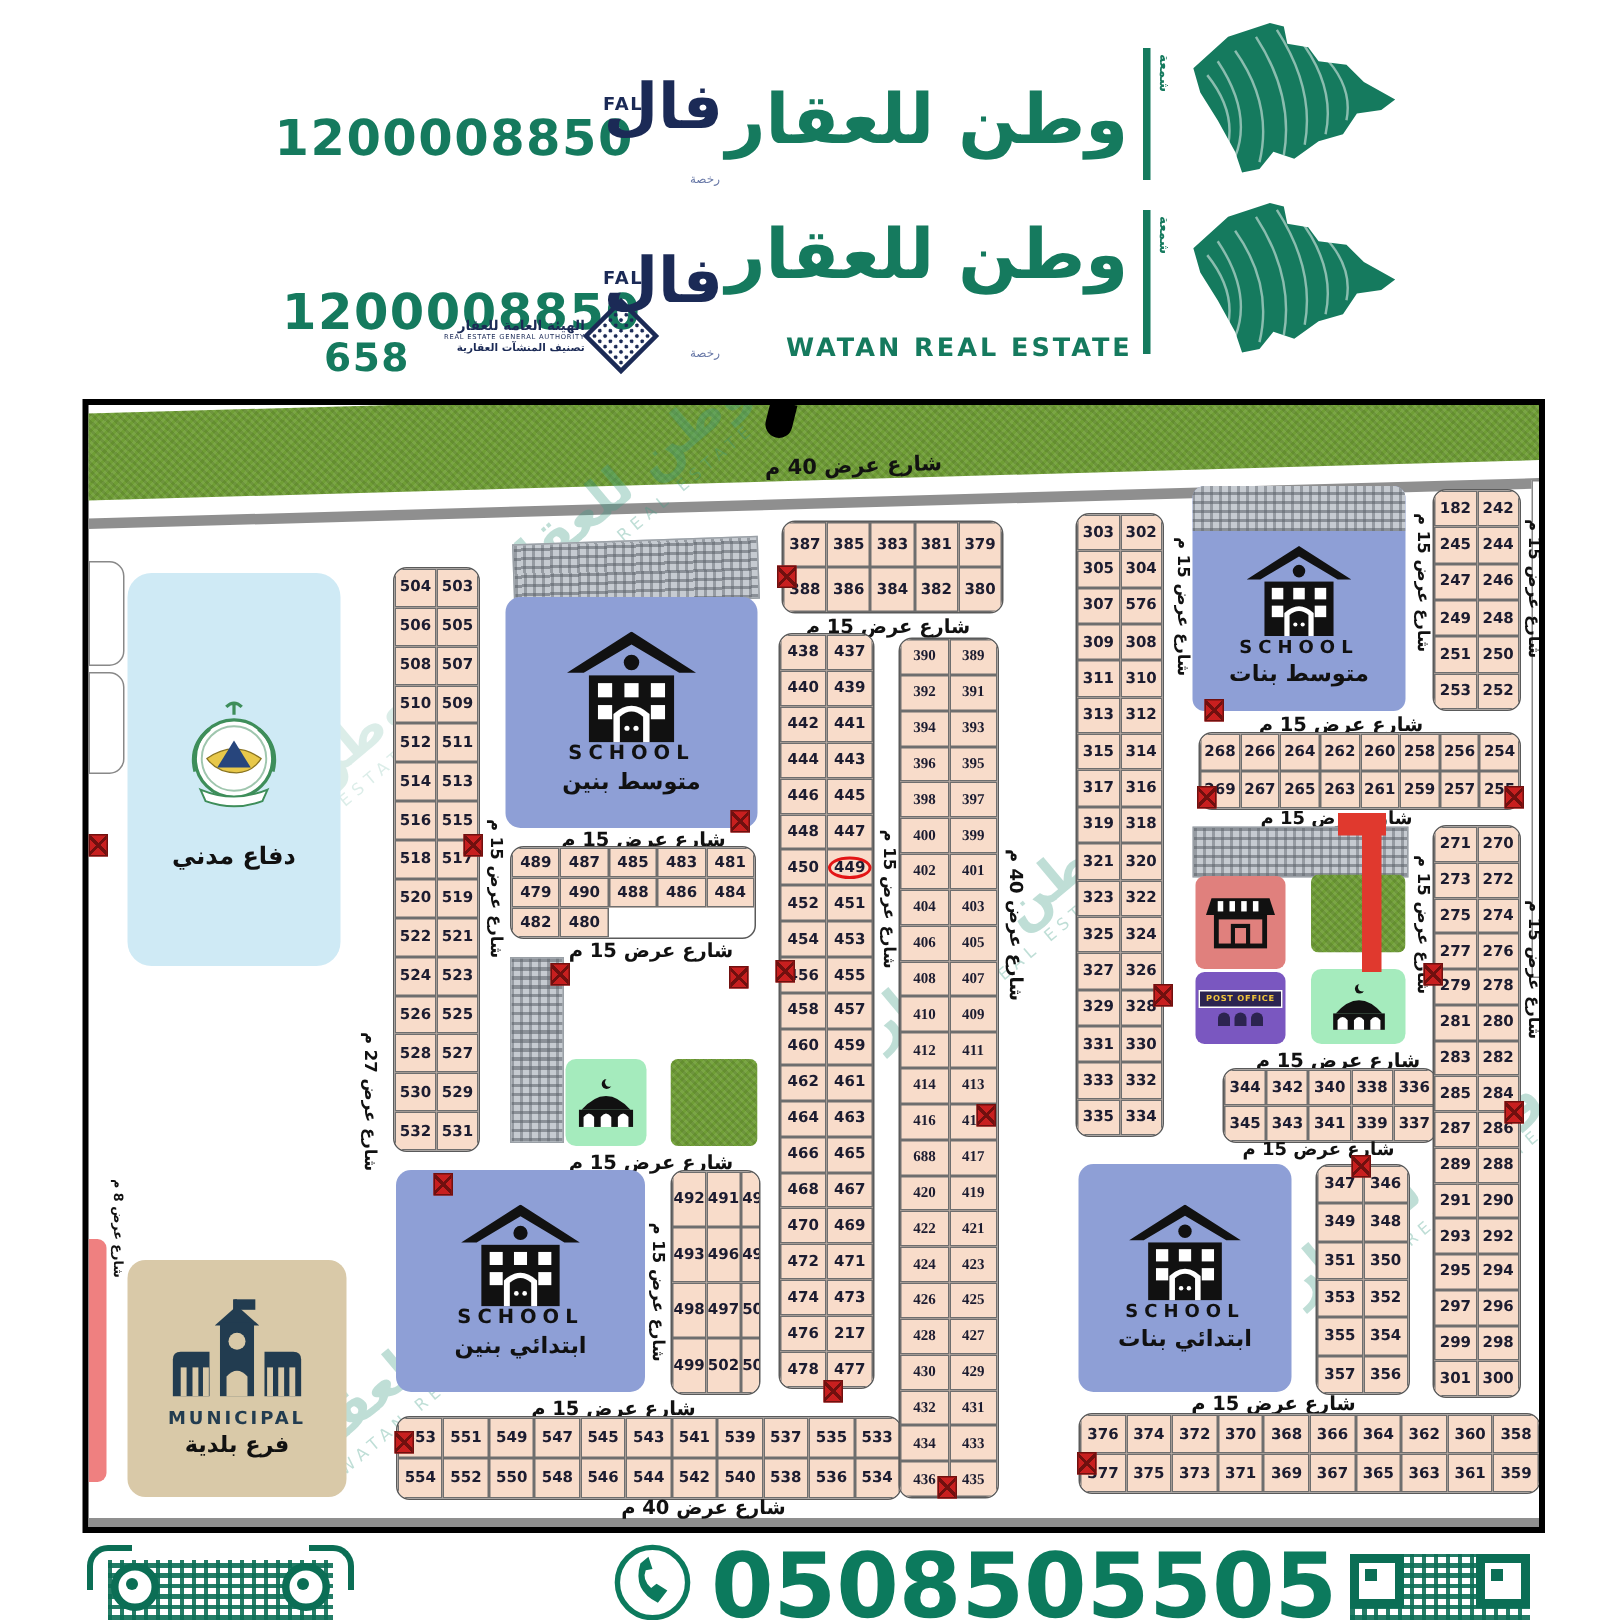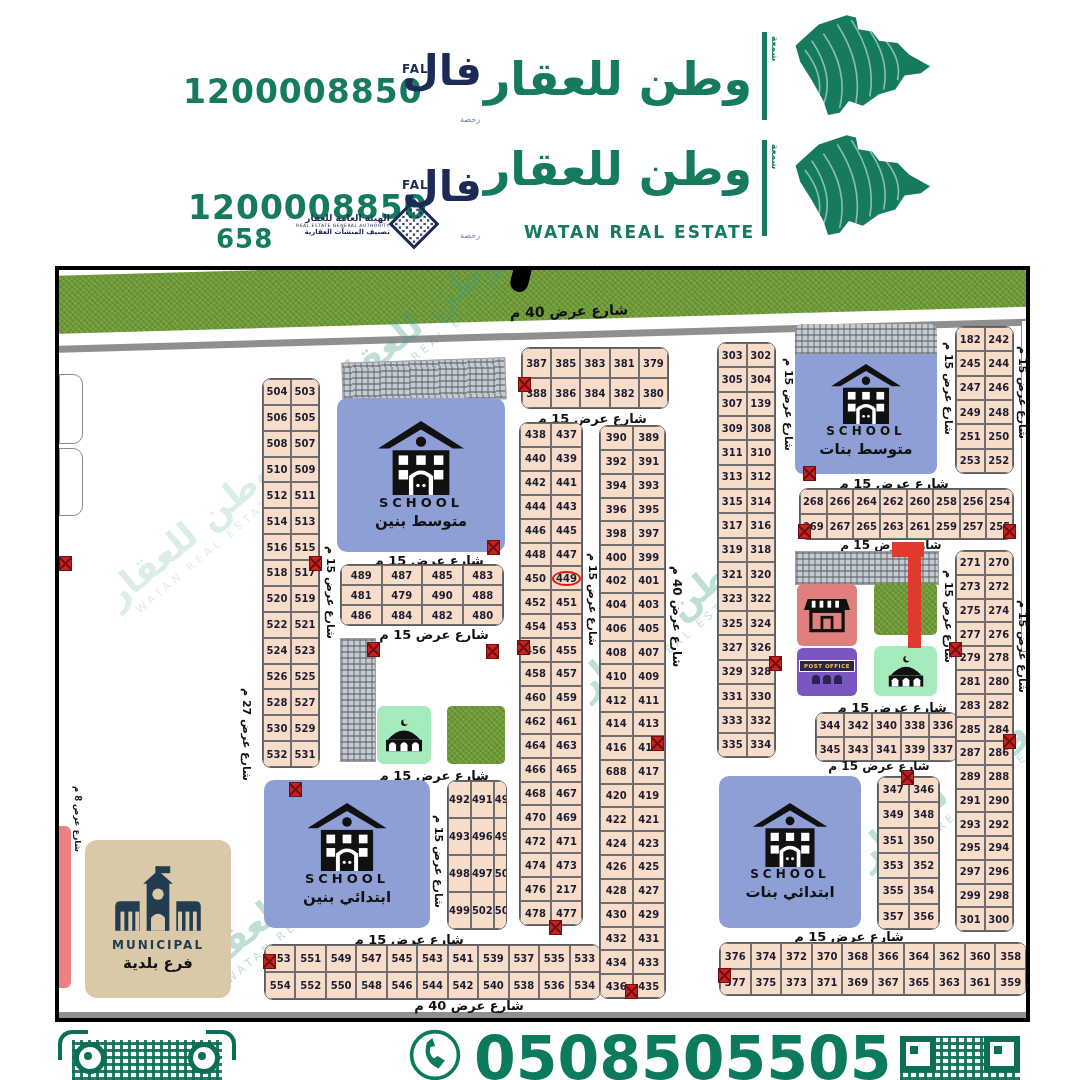"139" span { text: 139 -> 576 }
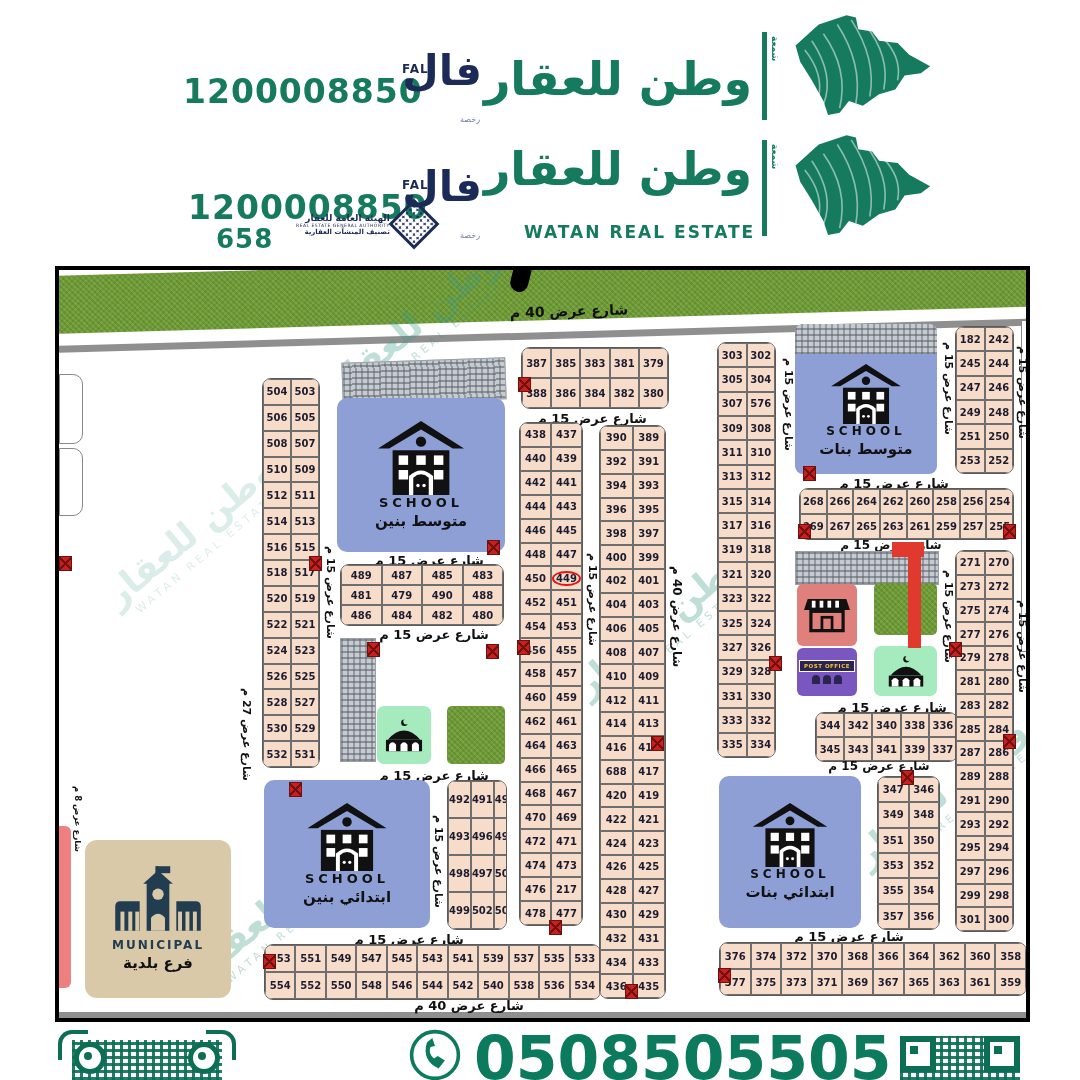"390" div.grid { font-family: none -> Liberation Serif, serif }
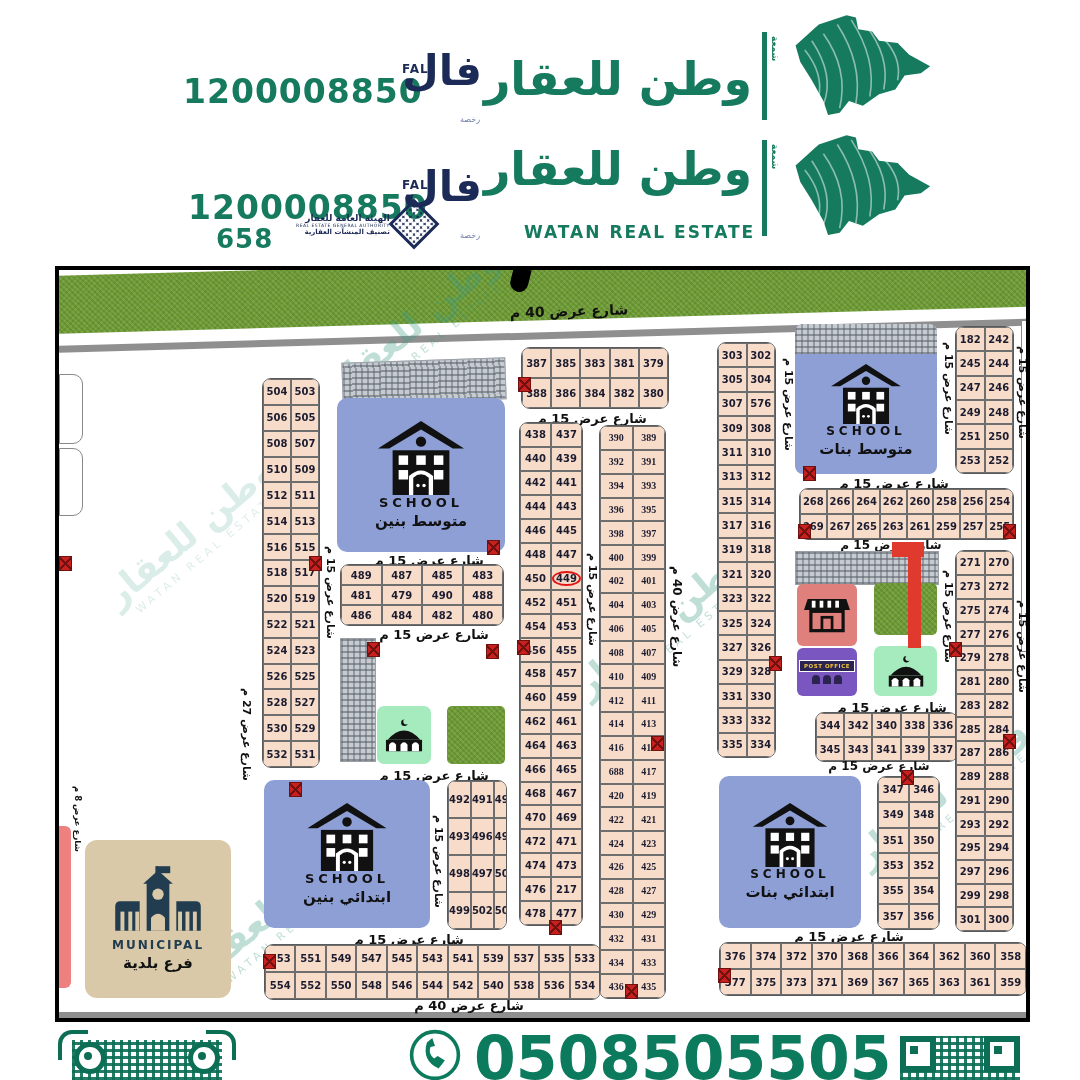"دفاع مدني" div.bld { html: none -> <div> <svg> <use></use> </svg> <div>دفاع مدني</div> </div> }
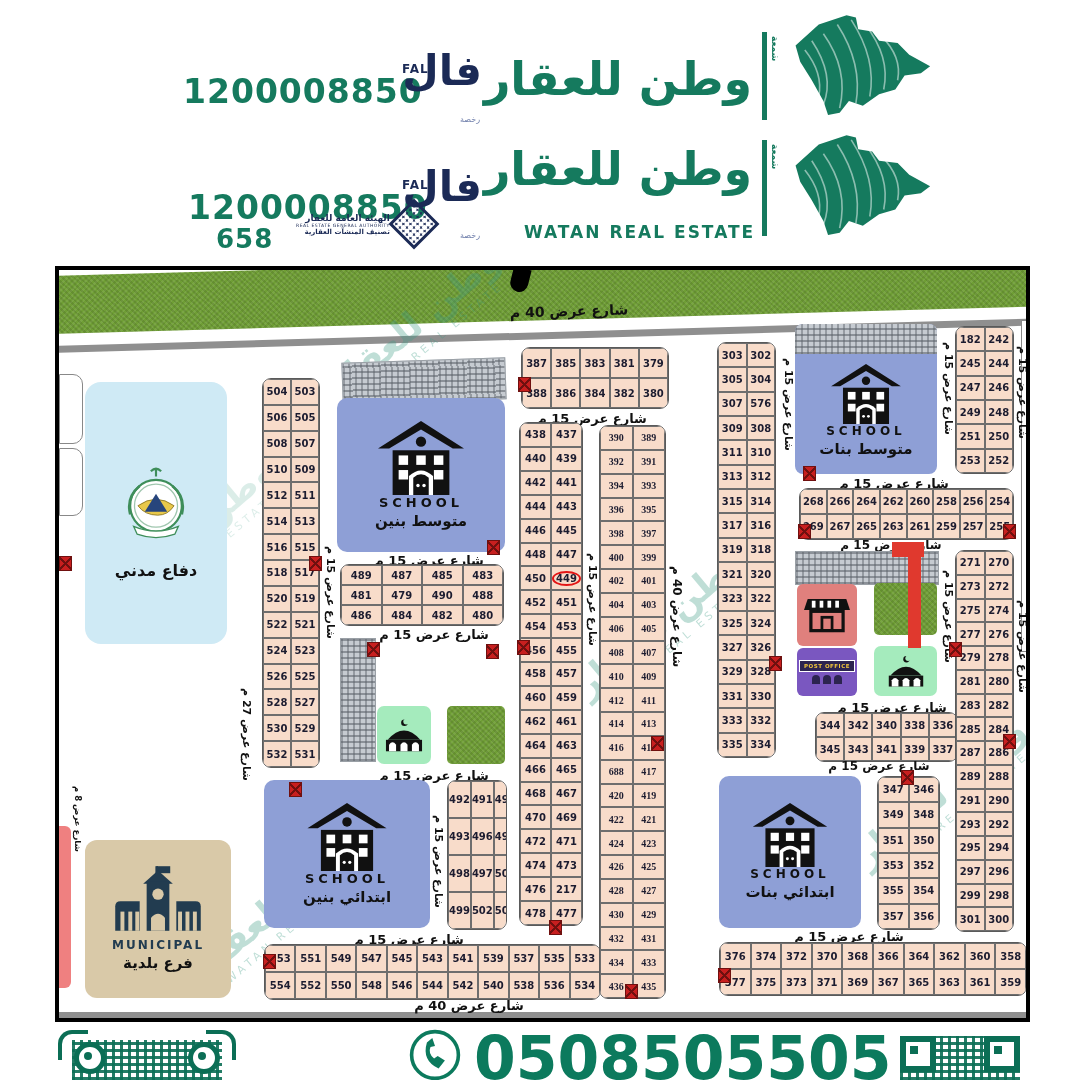"489" div.grid { grid-template-columns: repeat(4, 1fr) -> repeat(5, 1fr) }
